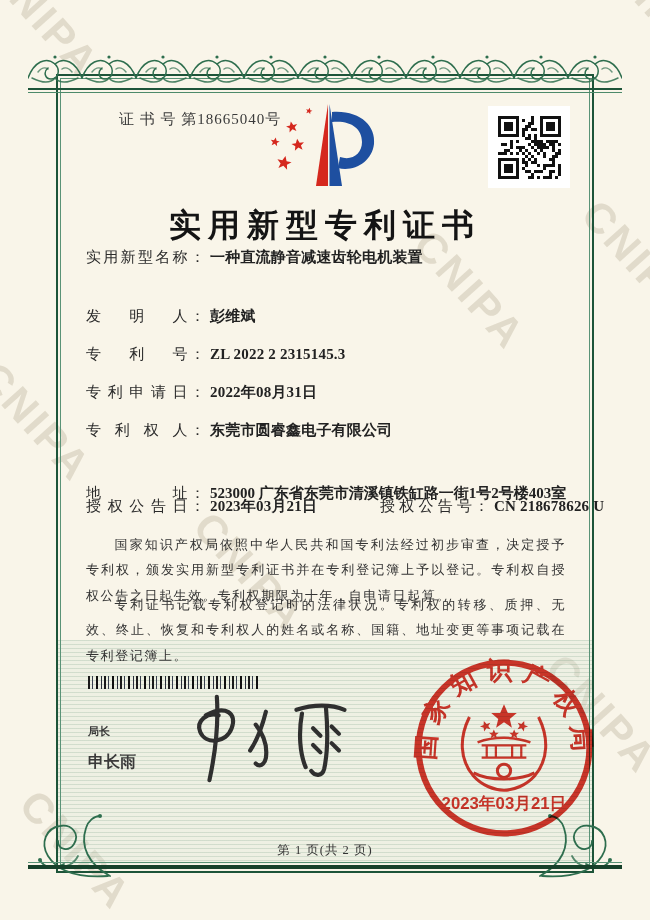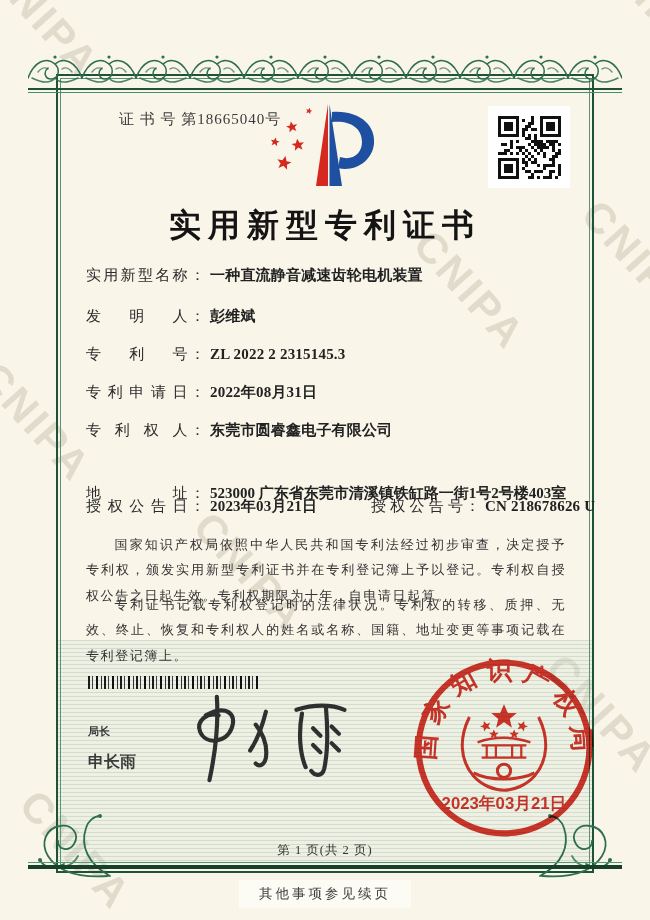"实用新型名称" div.frow { top: 266px -> 248px }
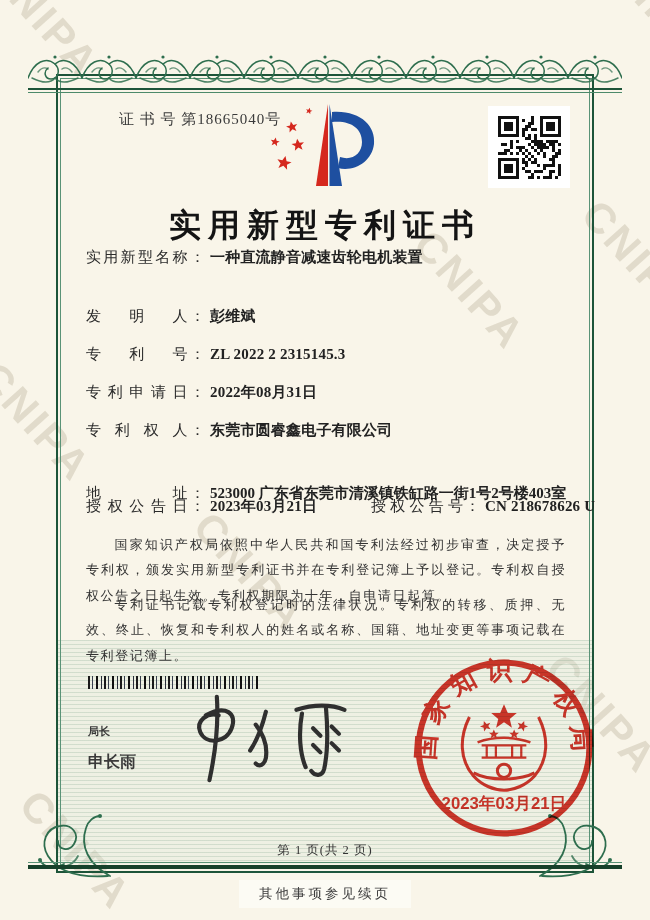"授权公告号" .flabel2 { margin-left: 33px -> 42px }
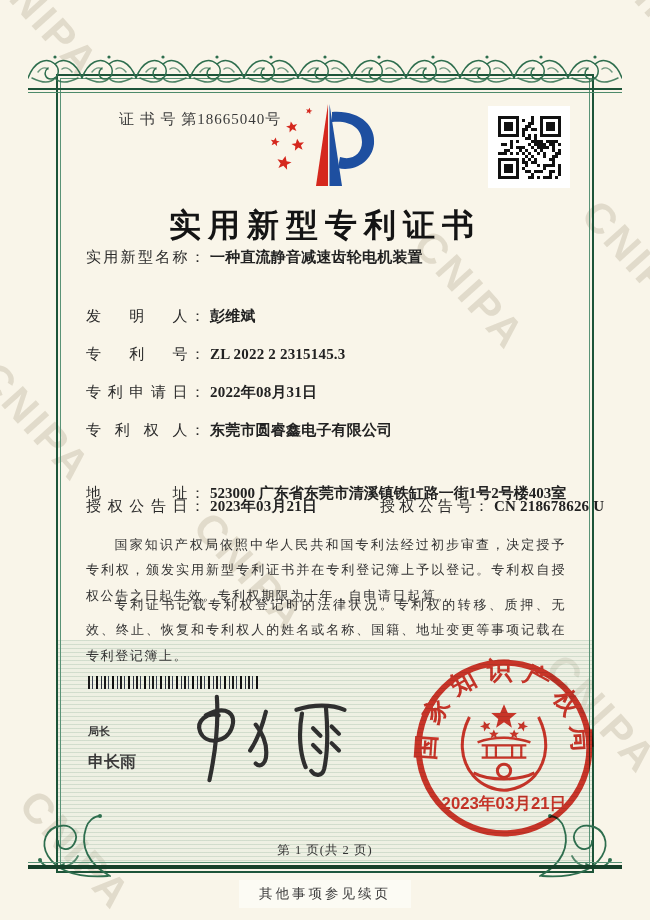"其他事项参见续页" div.cont-note { html: <div> <span>其他事项参见续页</span> </div> -> none }
